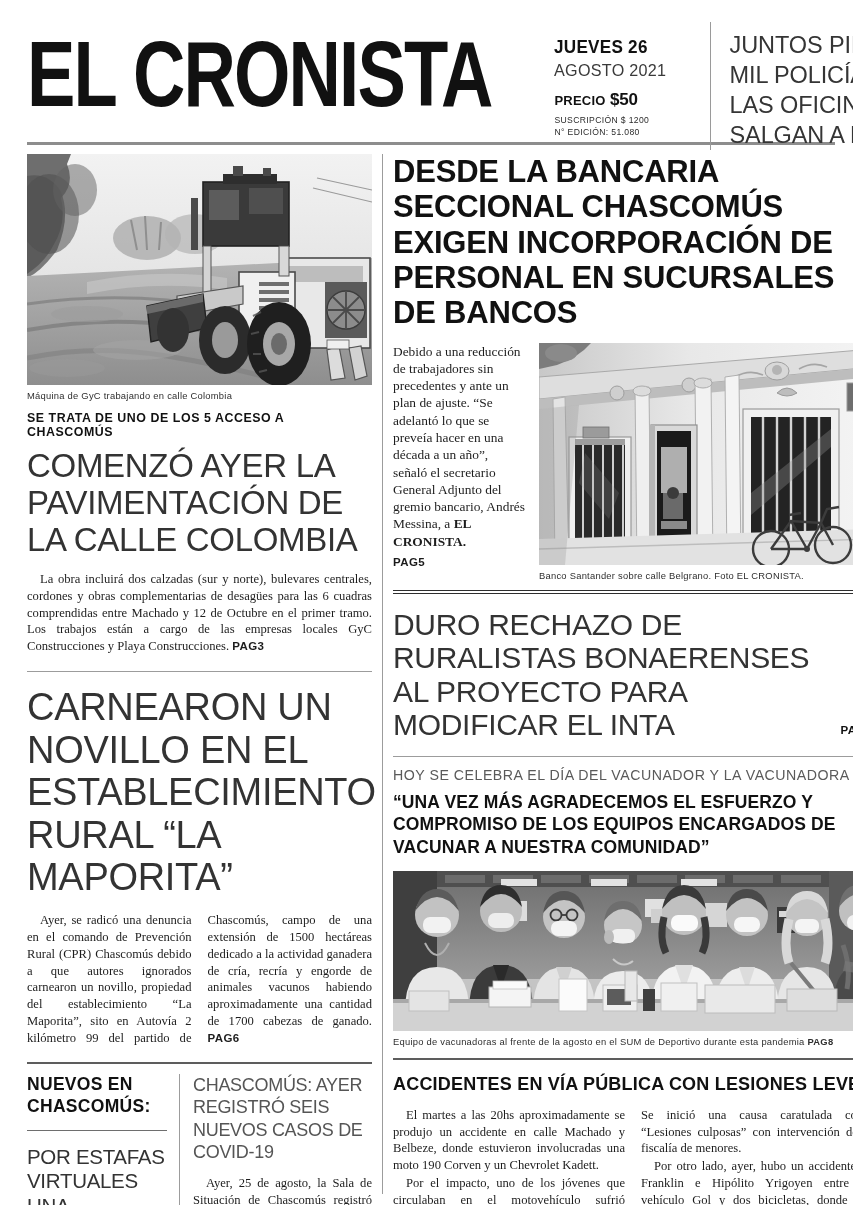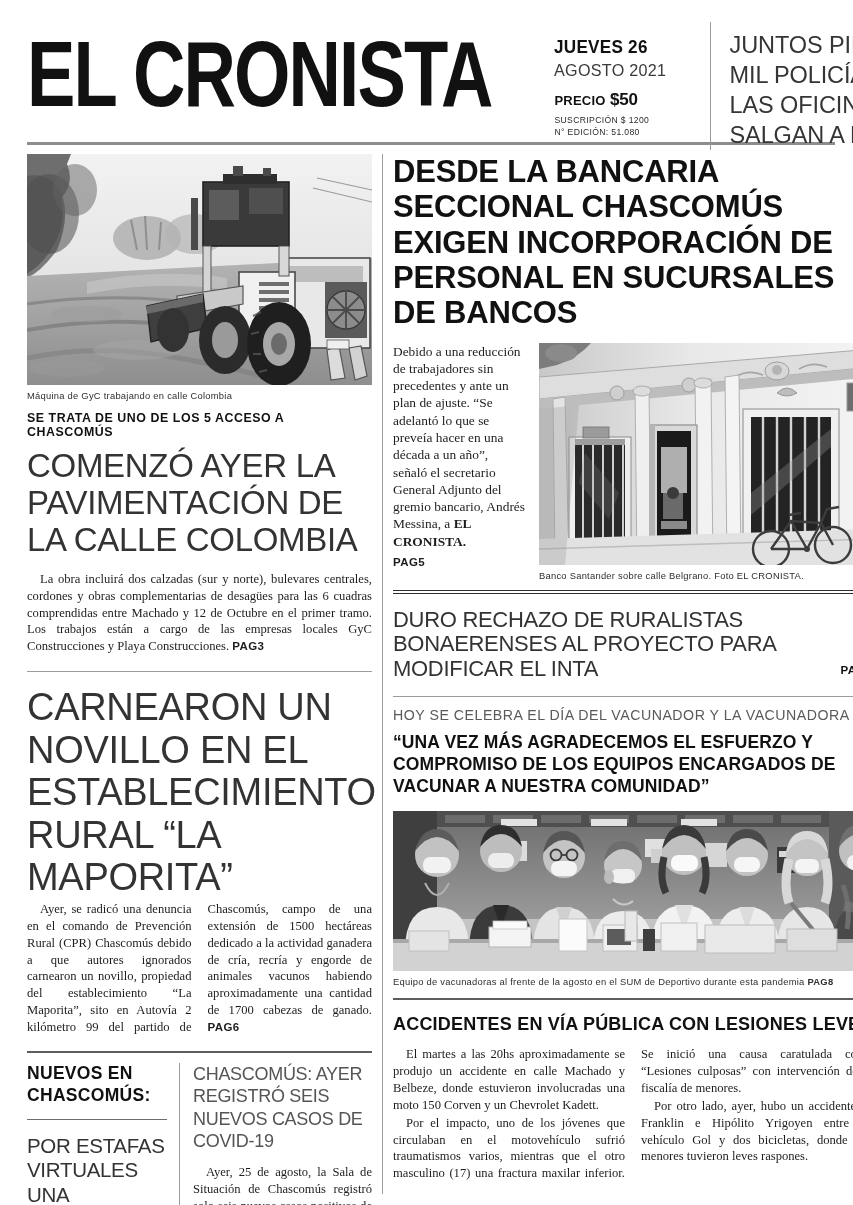"DURO RECHAZO DE RURALISTAS BONAERENSES" .h-inta { font-size: 22px -> 30px }
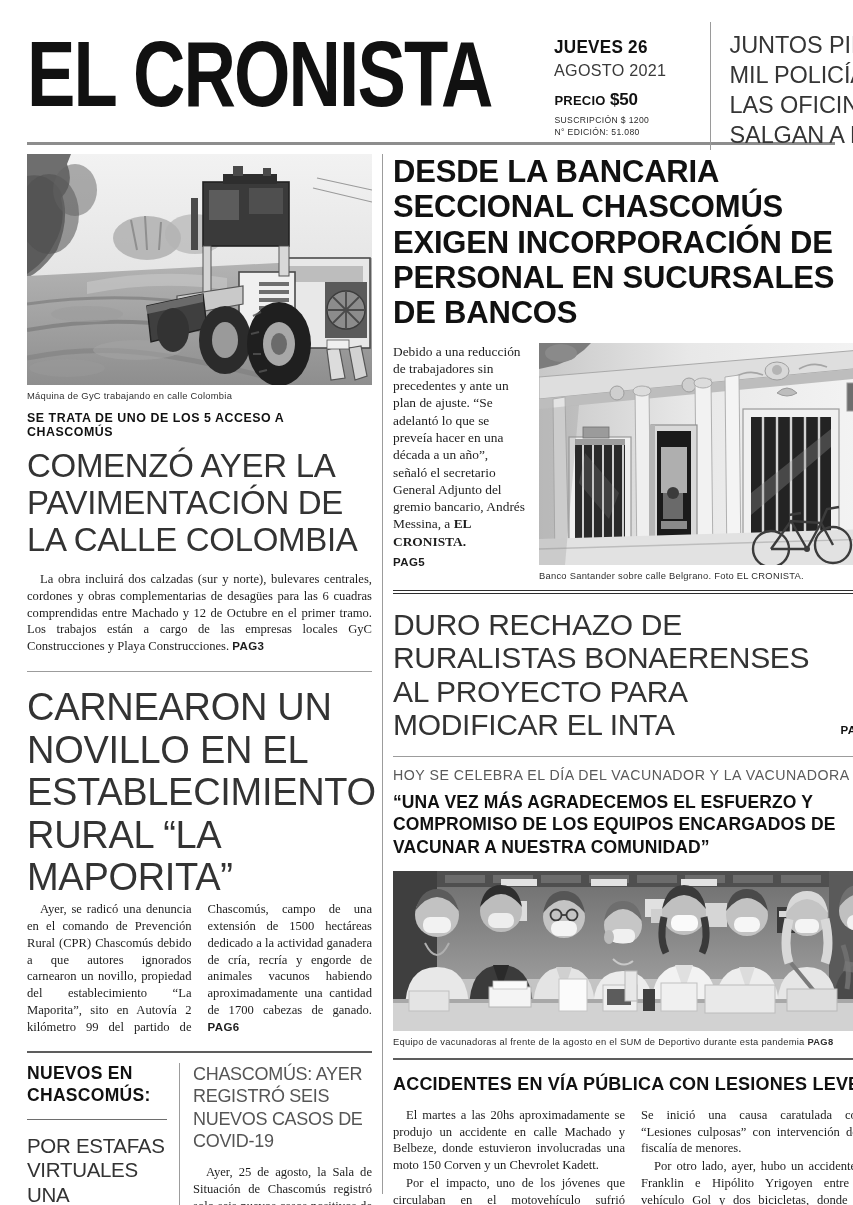"Ayer, se radicó una denuncia" div.body-serif { margin-top: 2px -> 13px }
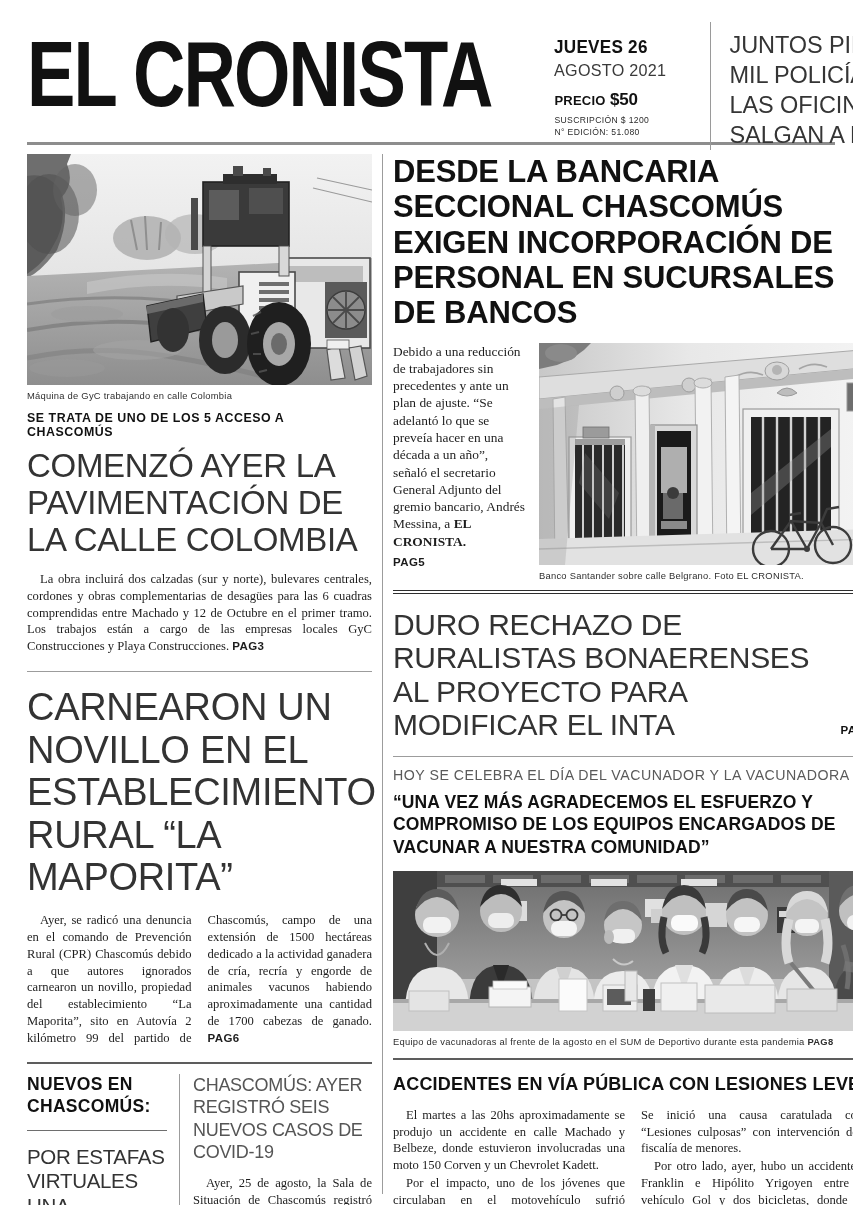"El martes a las 20hs" p { text: 150 -> 190 }
